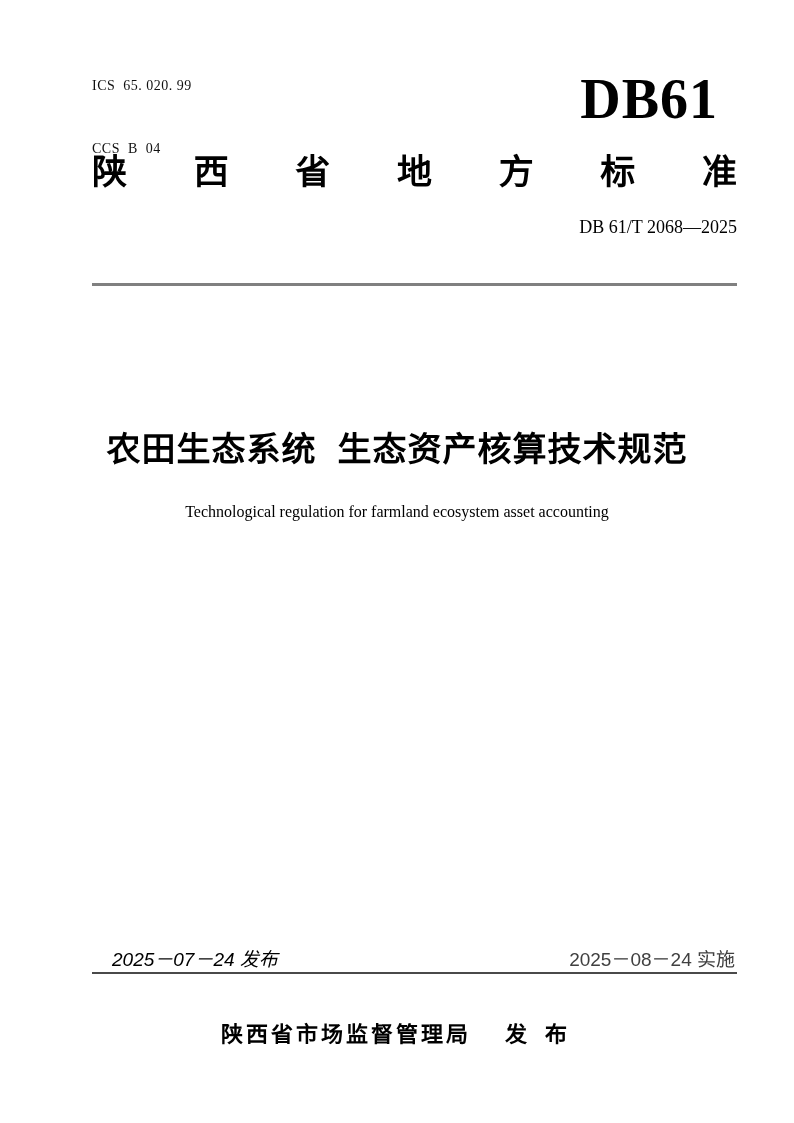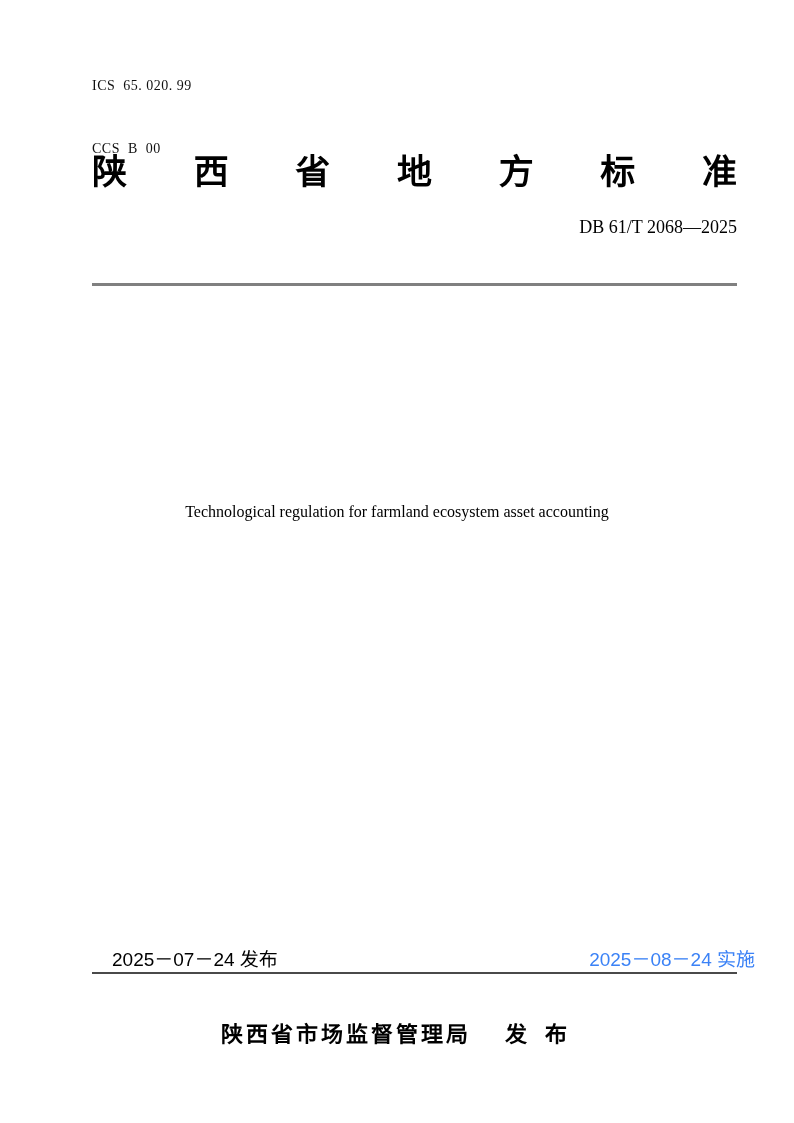"DB61" div.db-mark { html: none -> <div>DB61</div> }
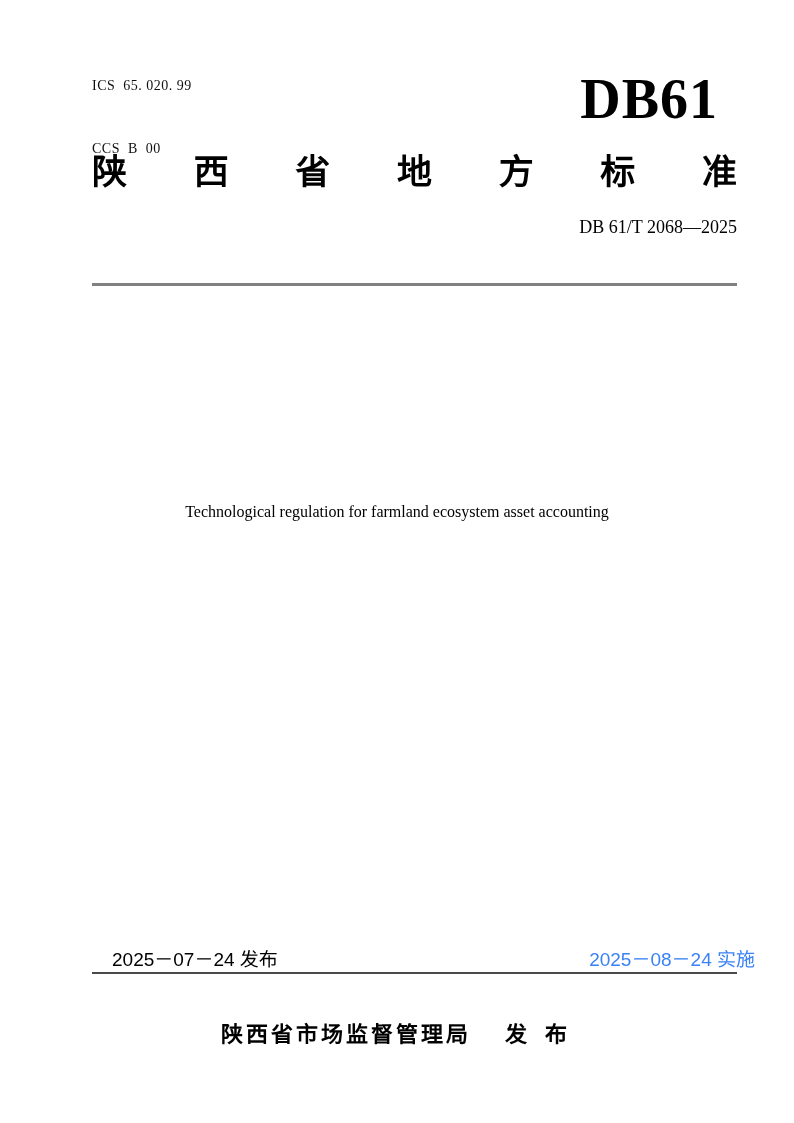"CCS B 00" span.code-line { text: 00 -> 04 }
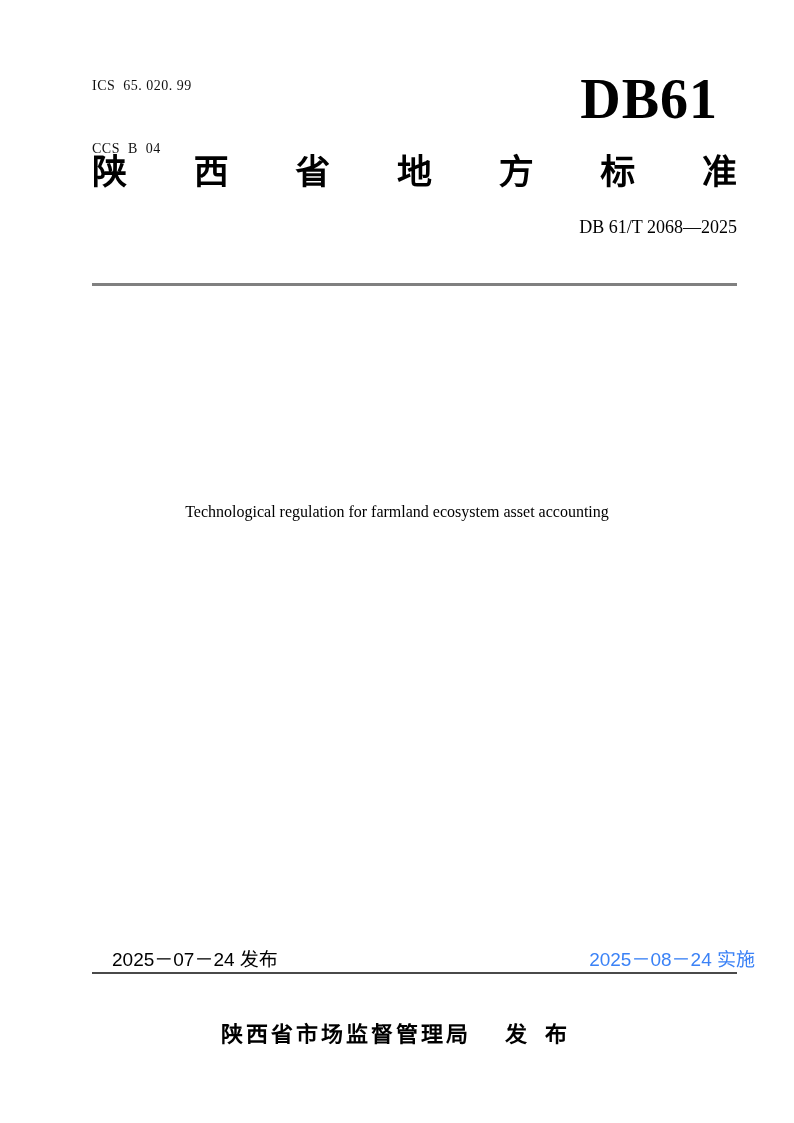"农田生态系统 生态资产核算技术规范" div.title-cn { html: none -> <div>农田生态系统 生态资产核算技术规范</div> }
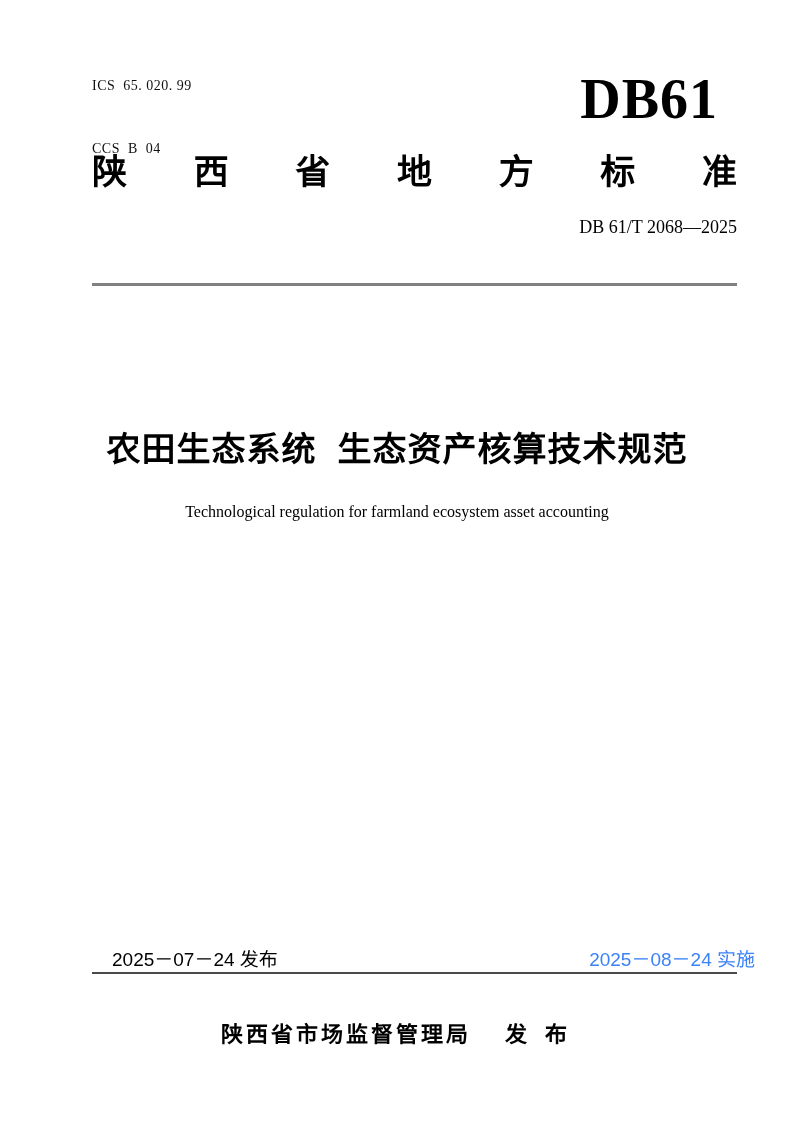"2025－07－24 发布" .date-issue { font-style: none -> italic }
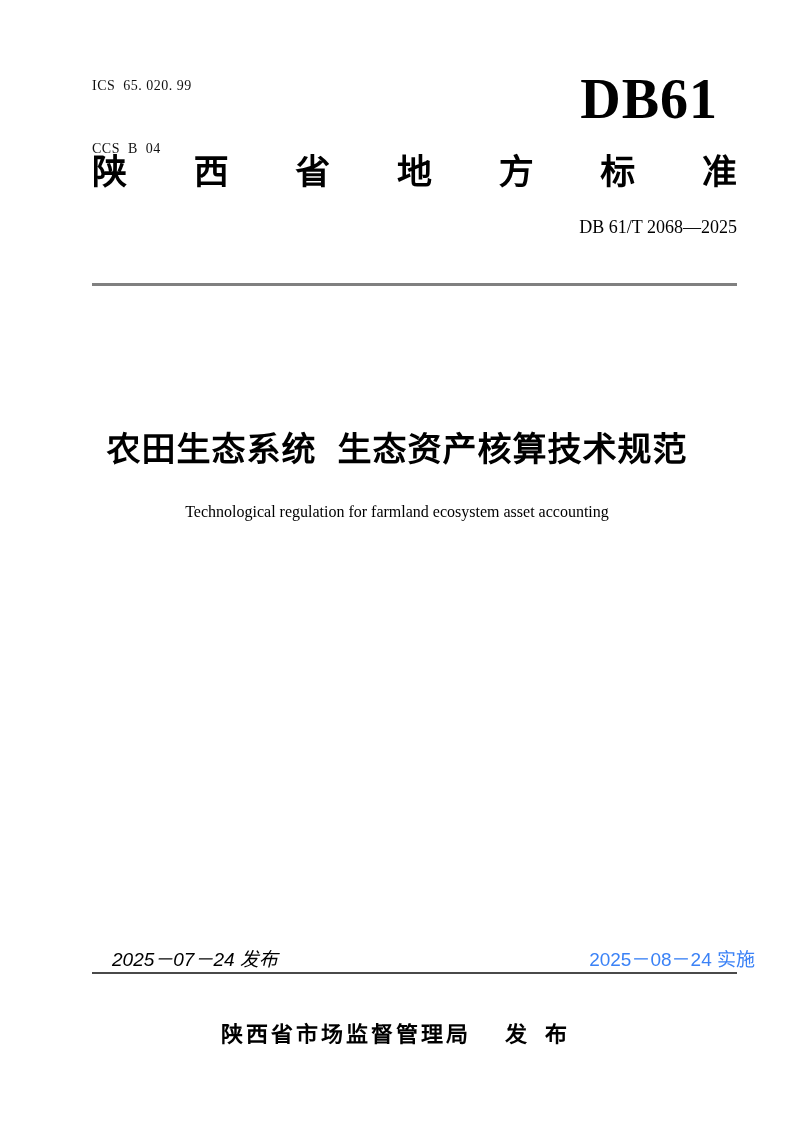"2025－08－24 实施" .date-effect { color: #3b82f6 -> #404040; right: 39px -> 59px }
